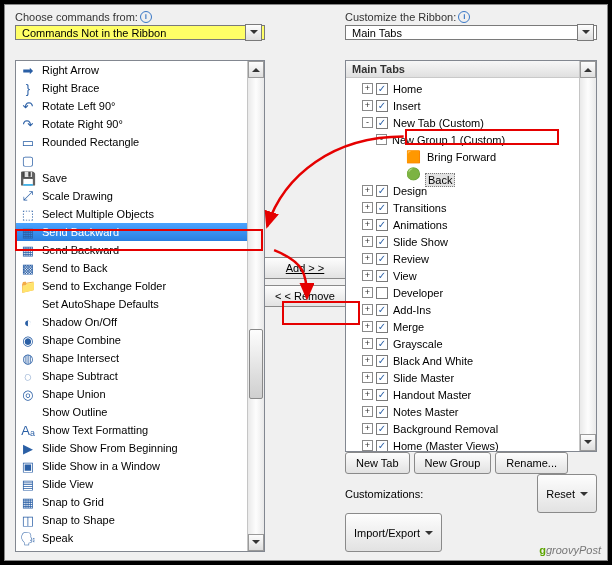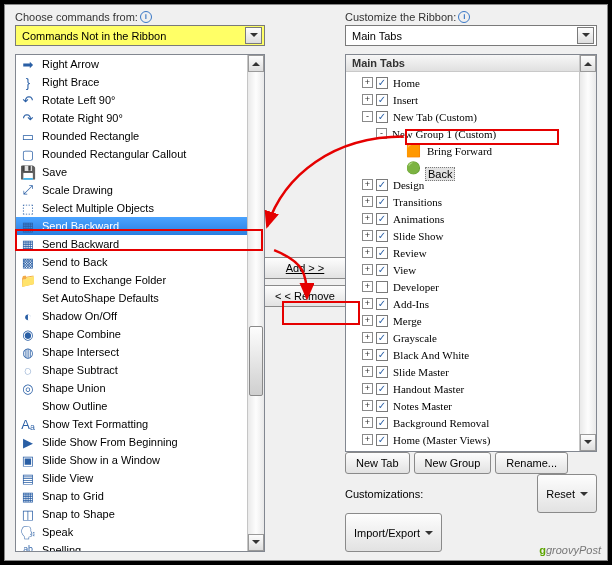"Commands Not in the Ribbon" .dropdown { height: 21px -> 15px; margin-bottom: 8px -> 20px }
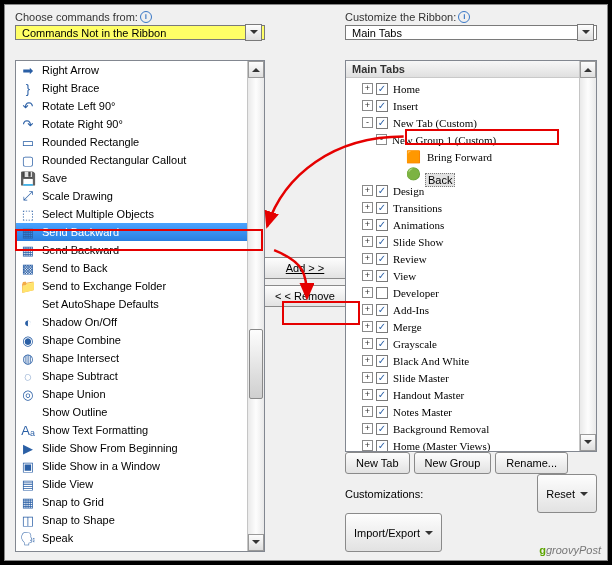"Home" .tree .lbl { font-family: Liberation Serif, serif -> none }
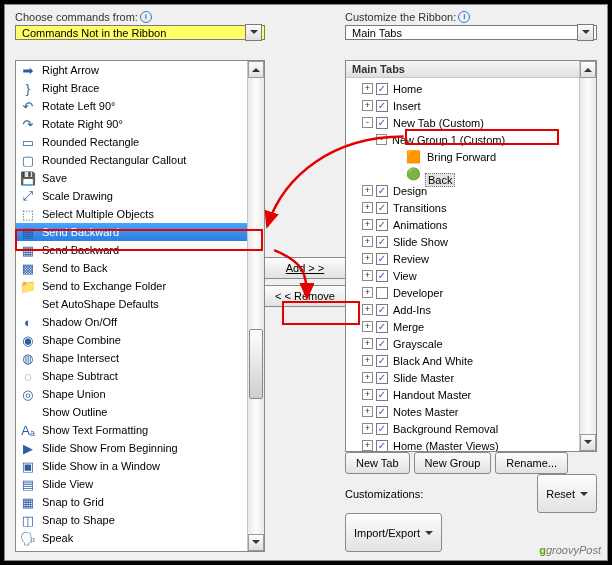"Rounded Rectangular Callout" span { html: <span>Rounded Rectangular Callout</span> -> none }
